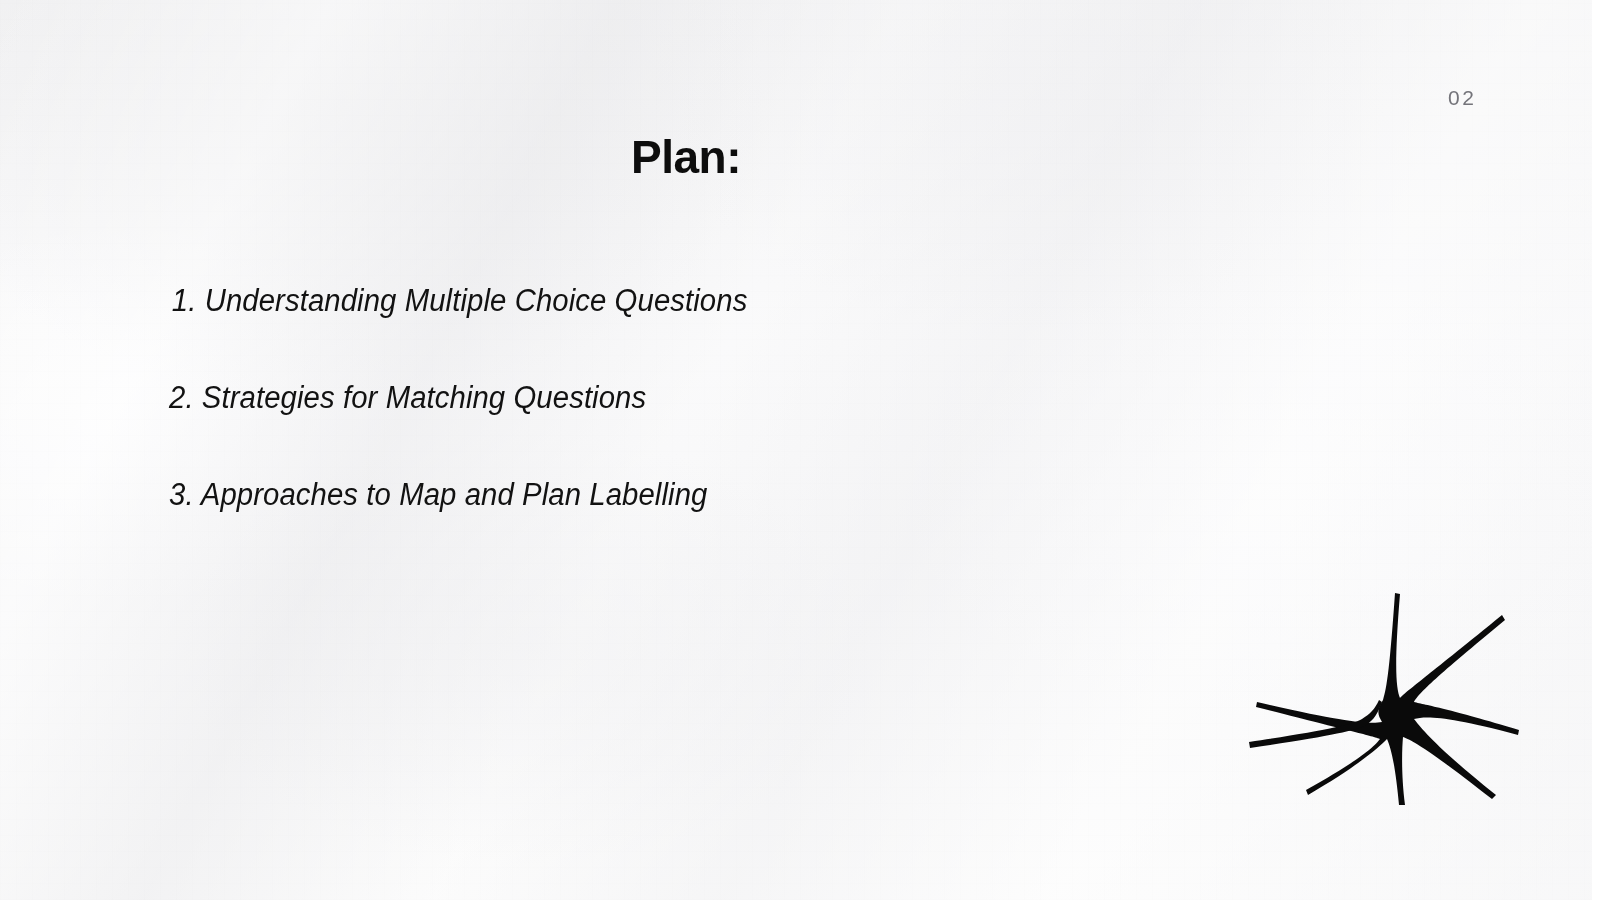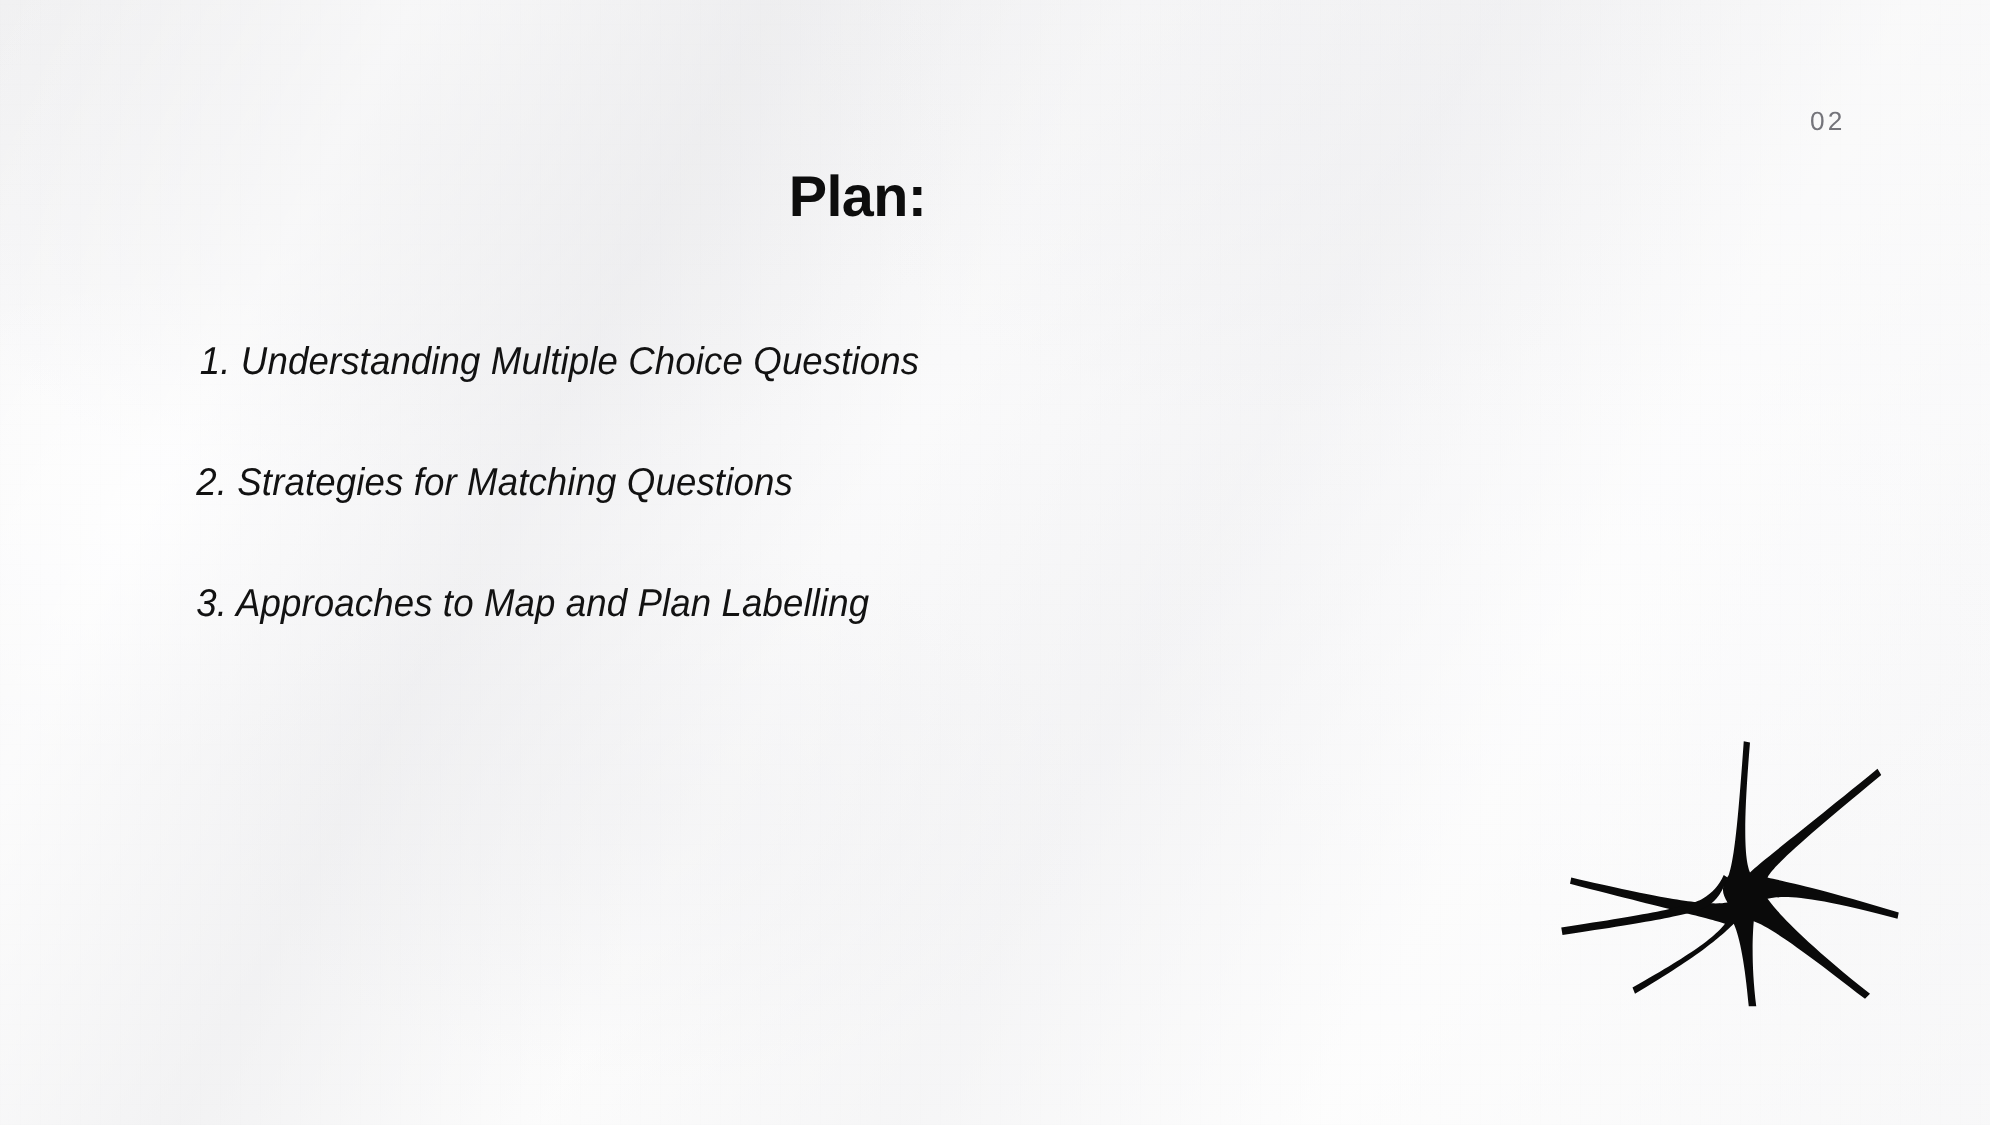"1. Understanding Multiple Choice" #agenda-list { margin: 0 -> 12px }
